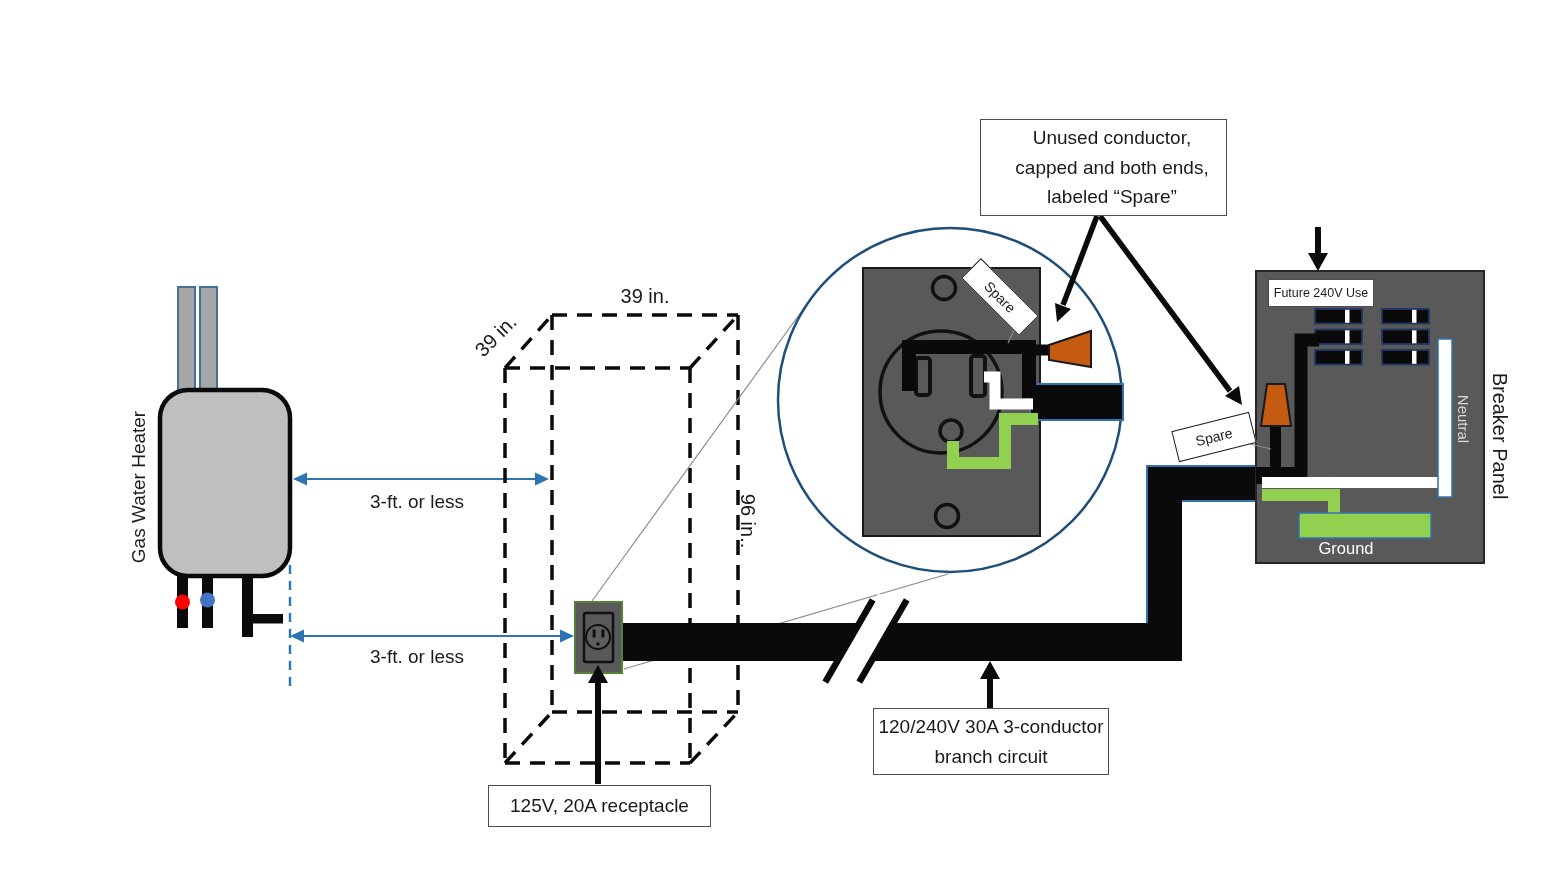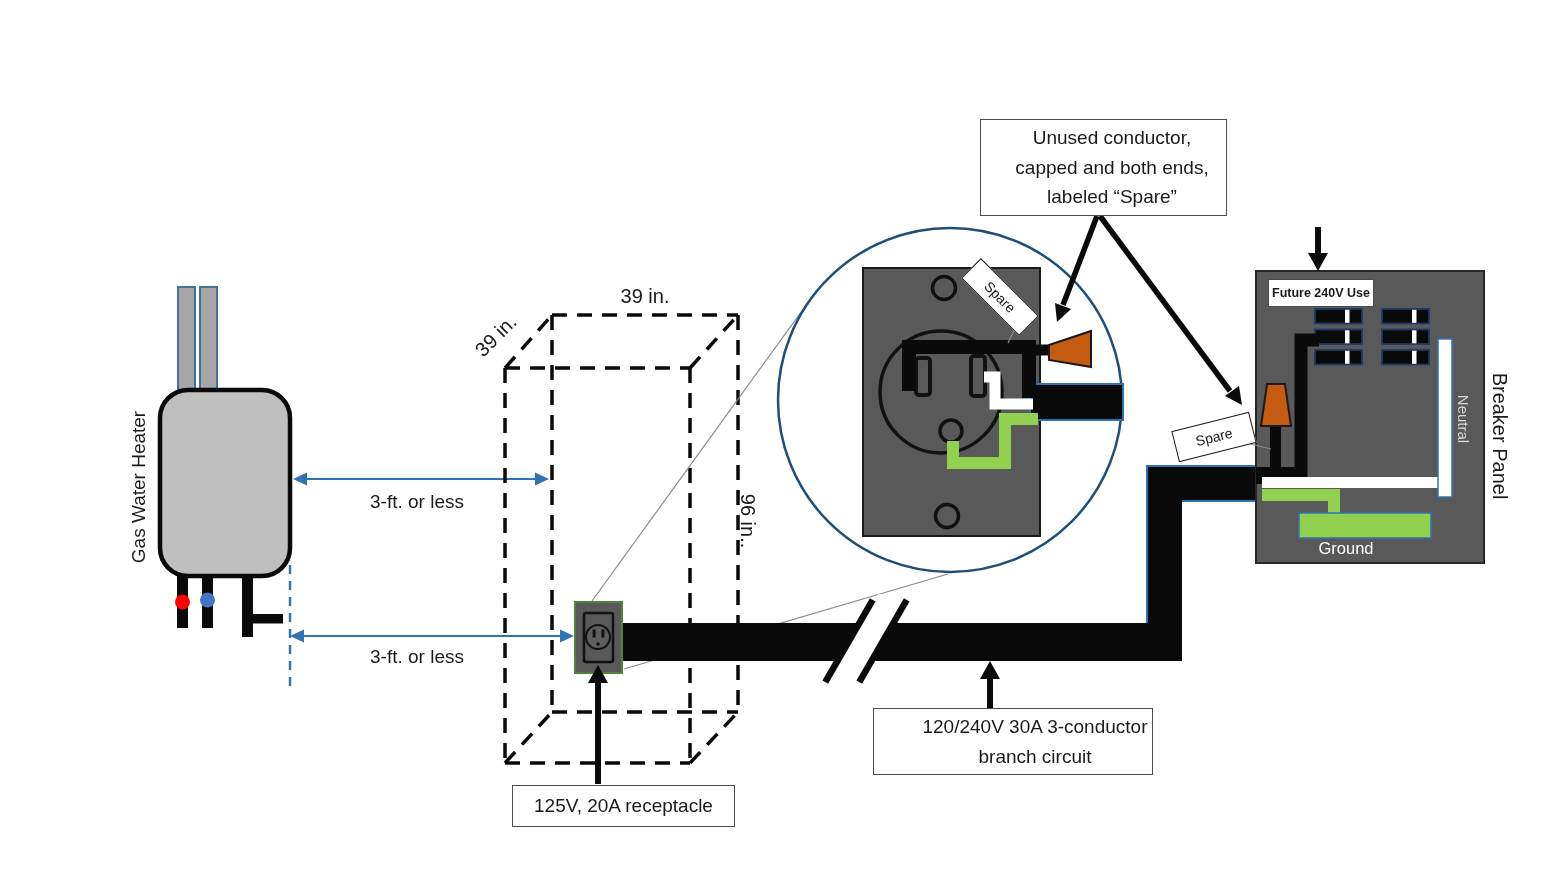"Future 240V Use" div.box { font-weight: 700 -> 400 }
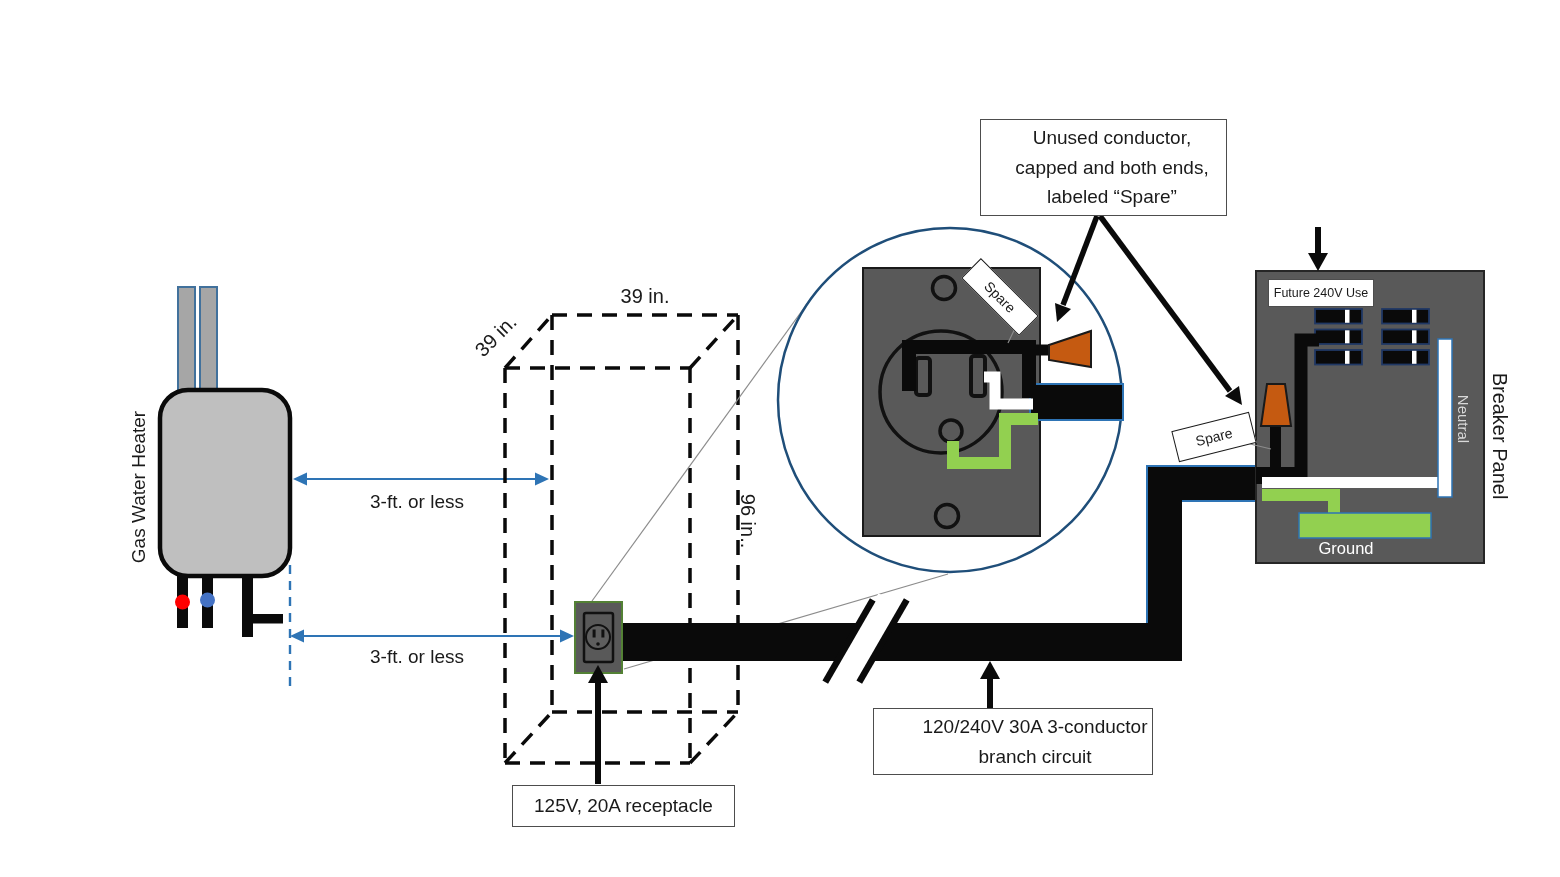"120/240V 30A 3-conductor" div.box { padding-left: 44px -> none }
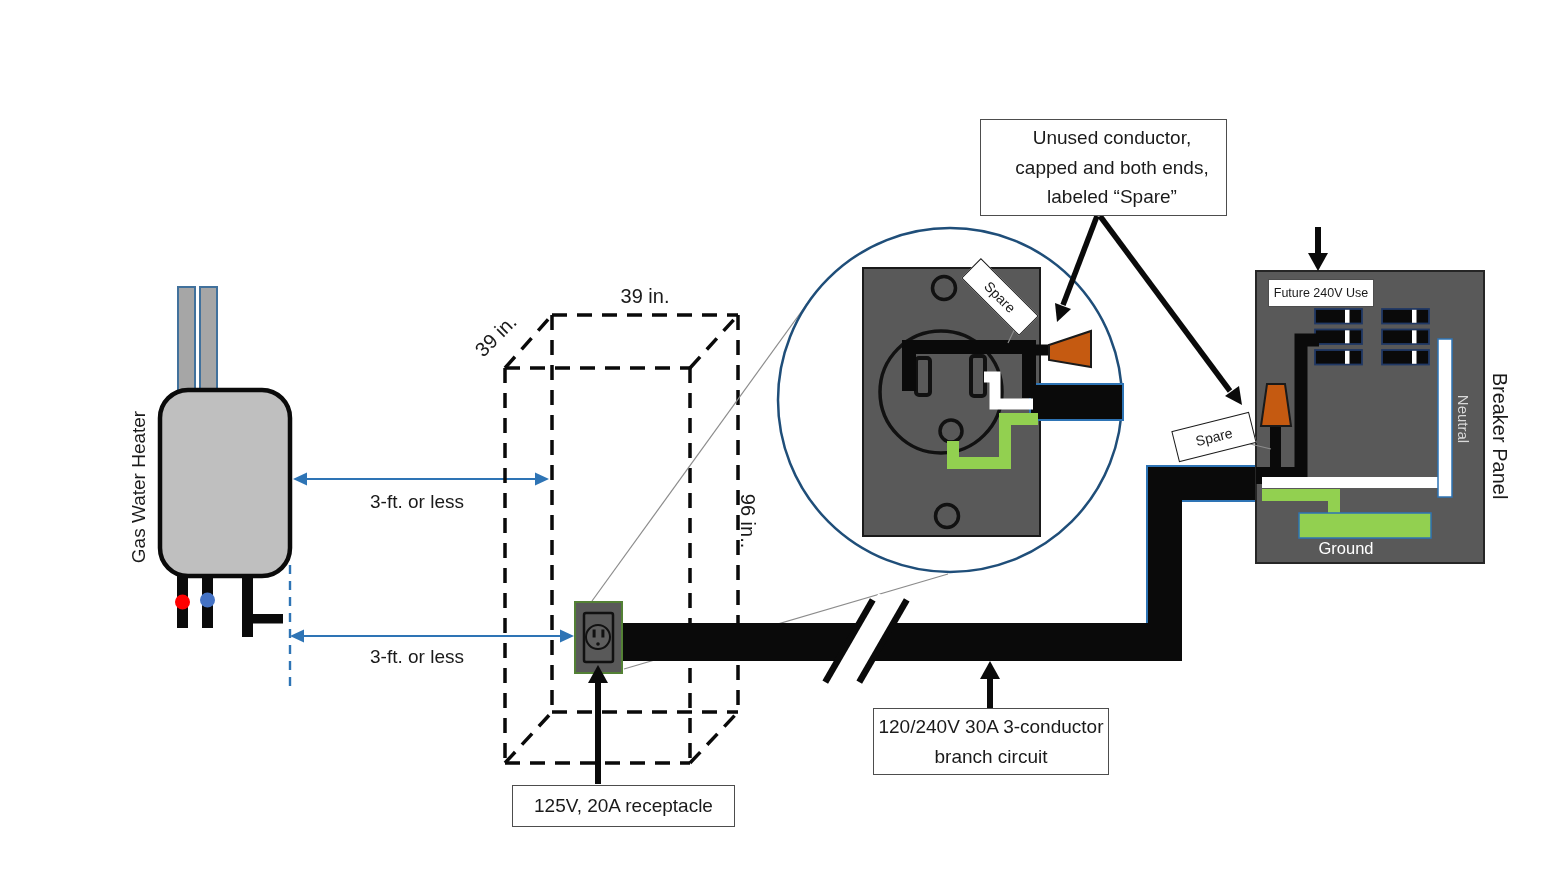"125V, 20A receptacle" div.box { margin-left: 24px -> none }
